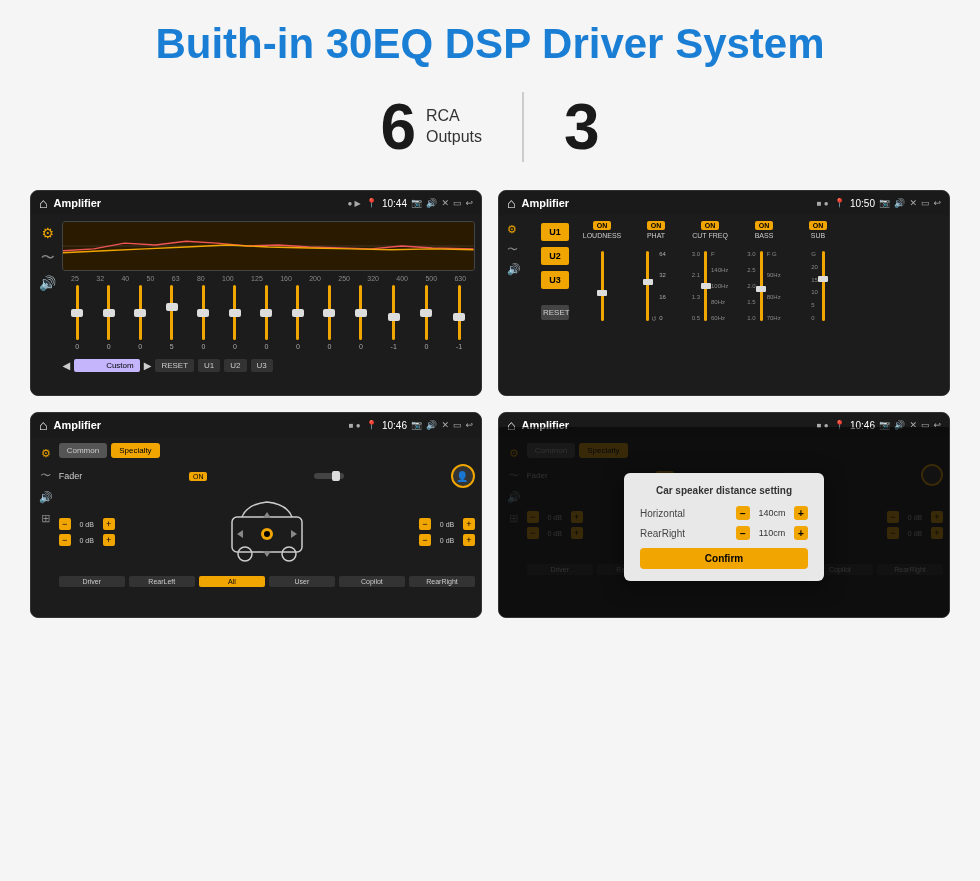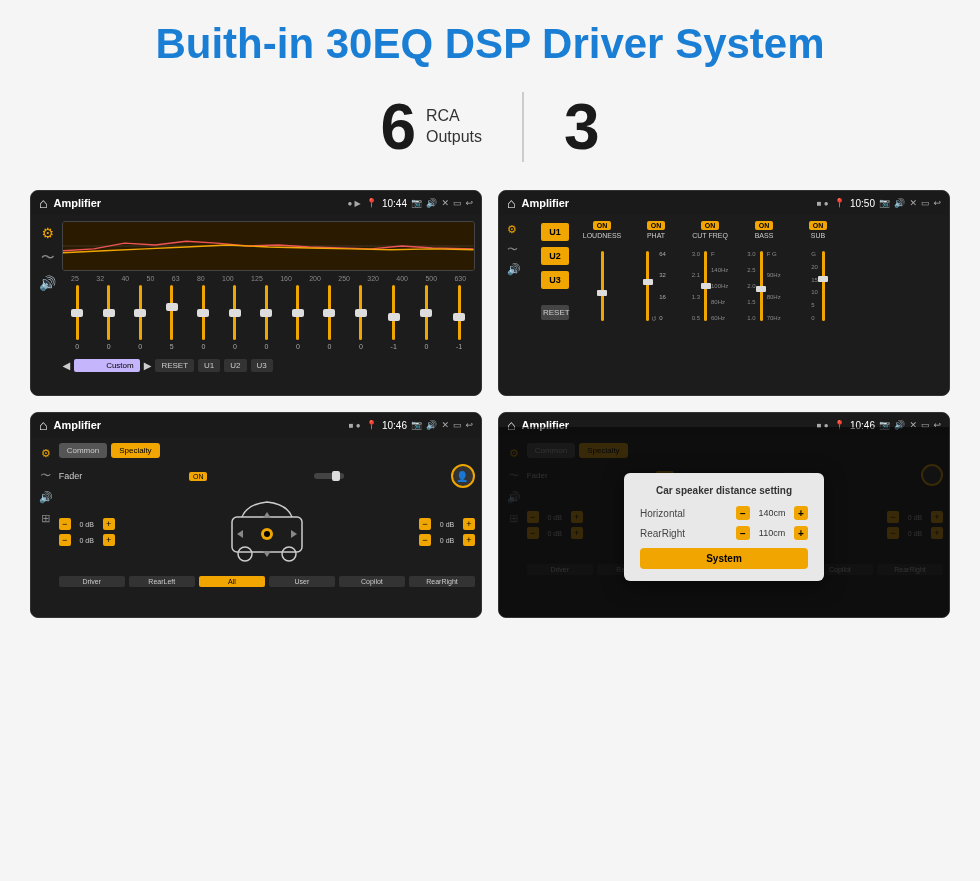"System" div.modal-confirm-btn { text: System -> Confirm }
